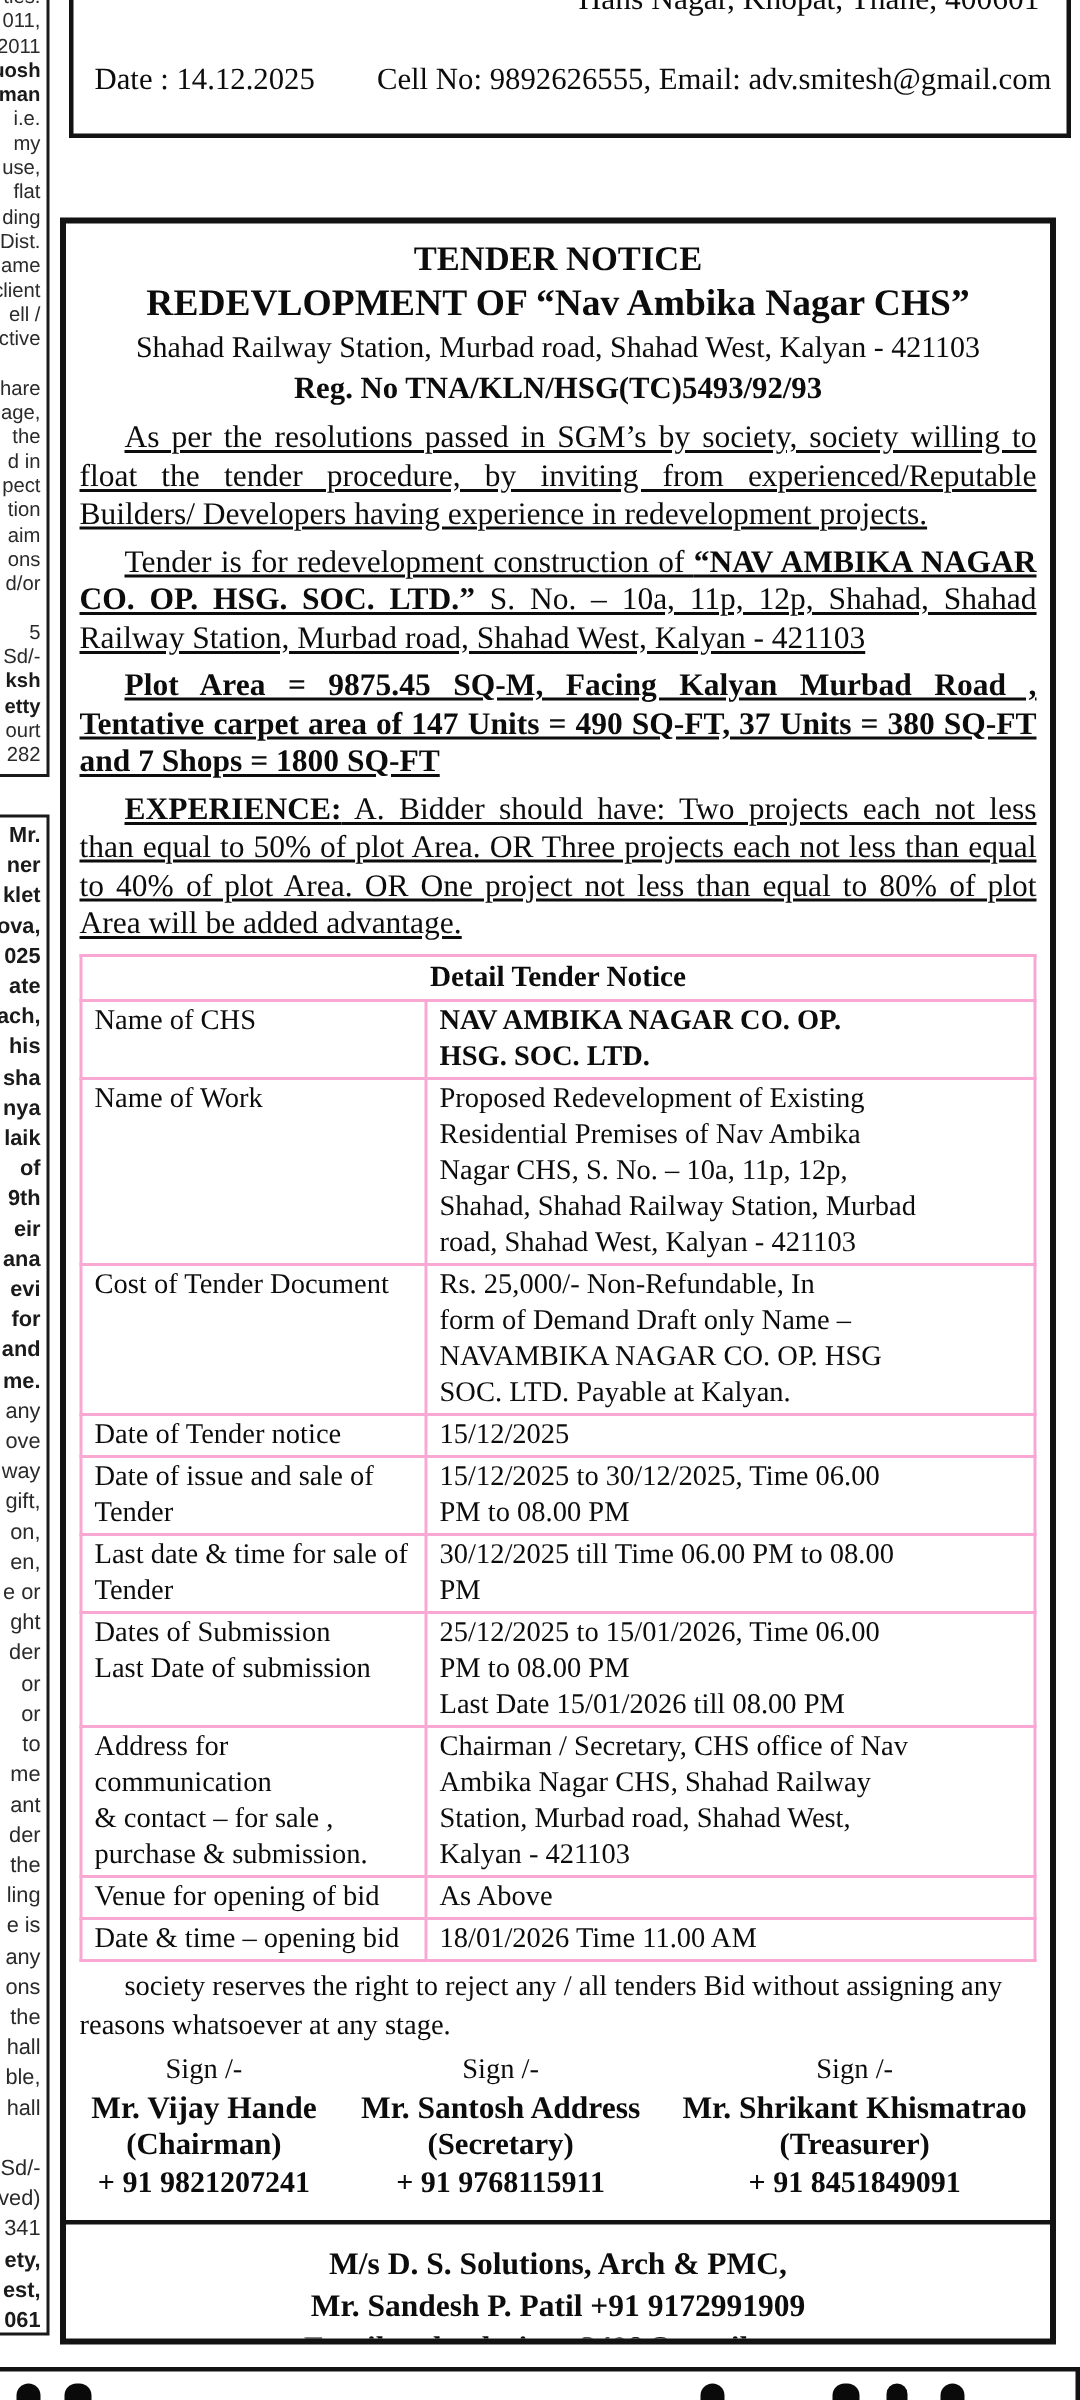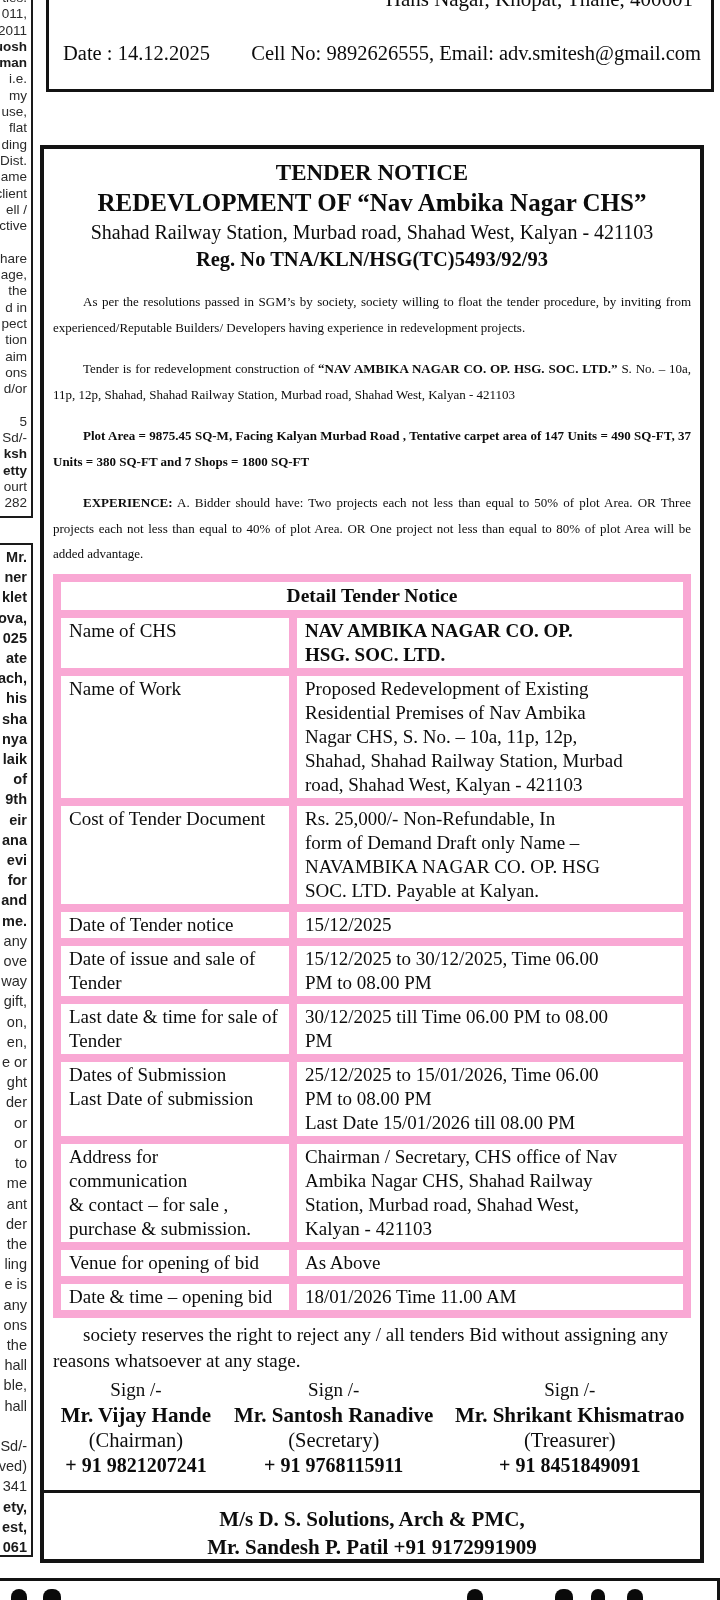"As per the resolutions passed" .para { font-size: 13px -> 21px; margin-top: 16px -> 6px; text-decoration: none -> underline }
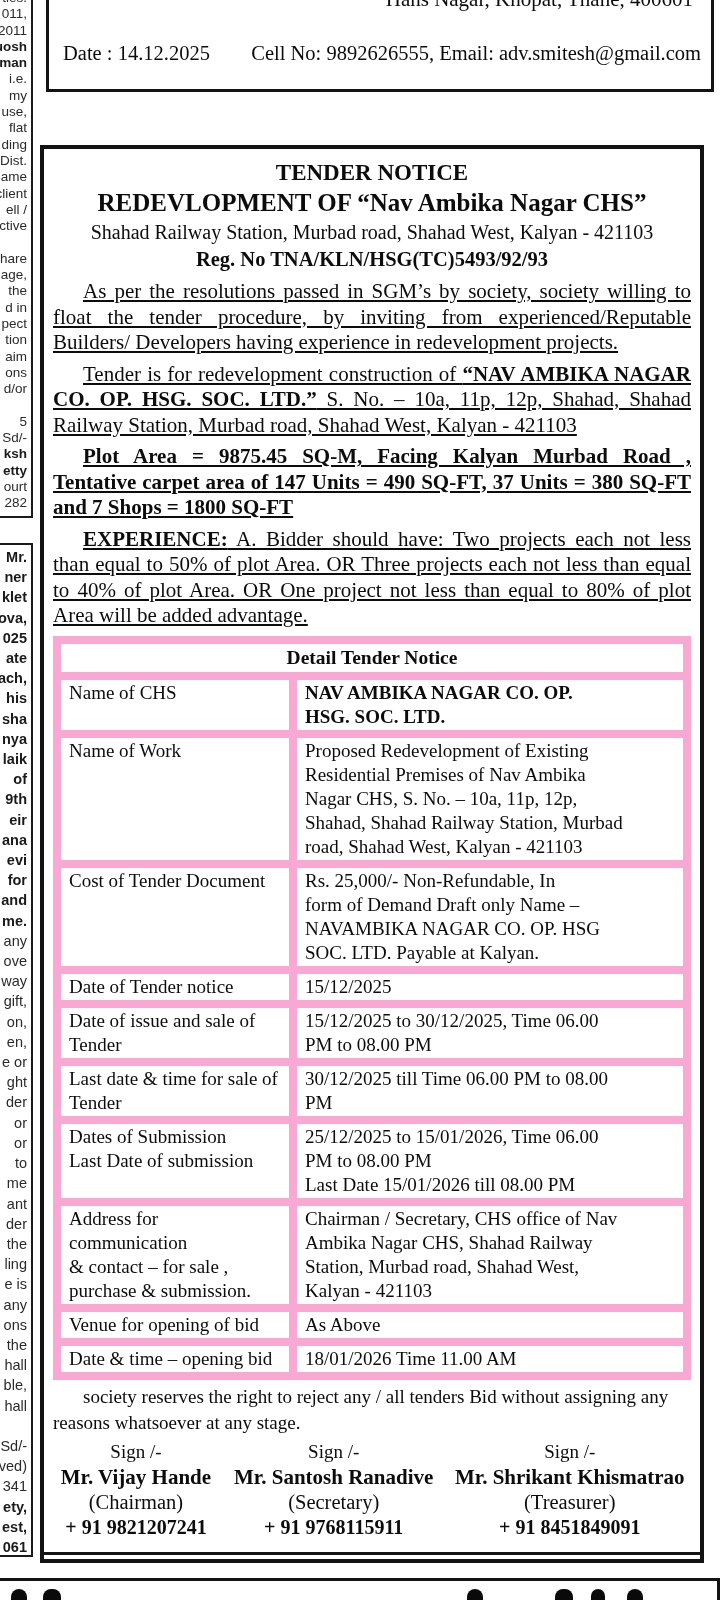"Detail Tender Notice" table.detail th, table.detail td { border: 8px solid #f9a8d4 -> 2px solid #f9a8d4 }
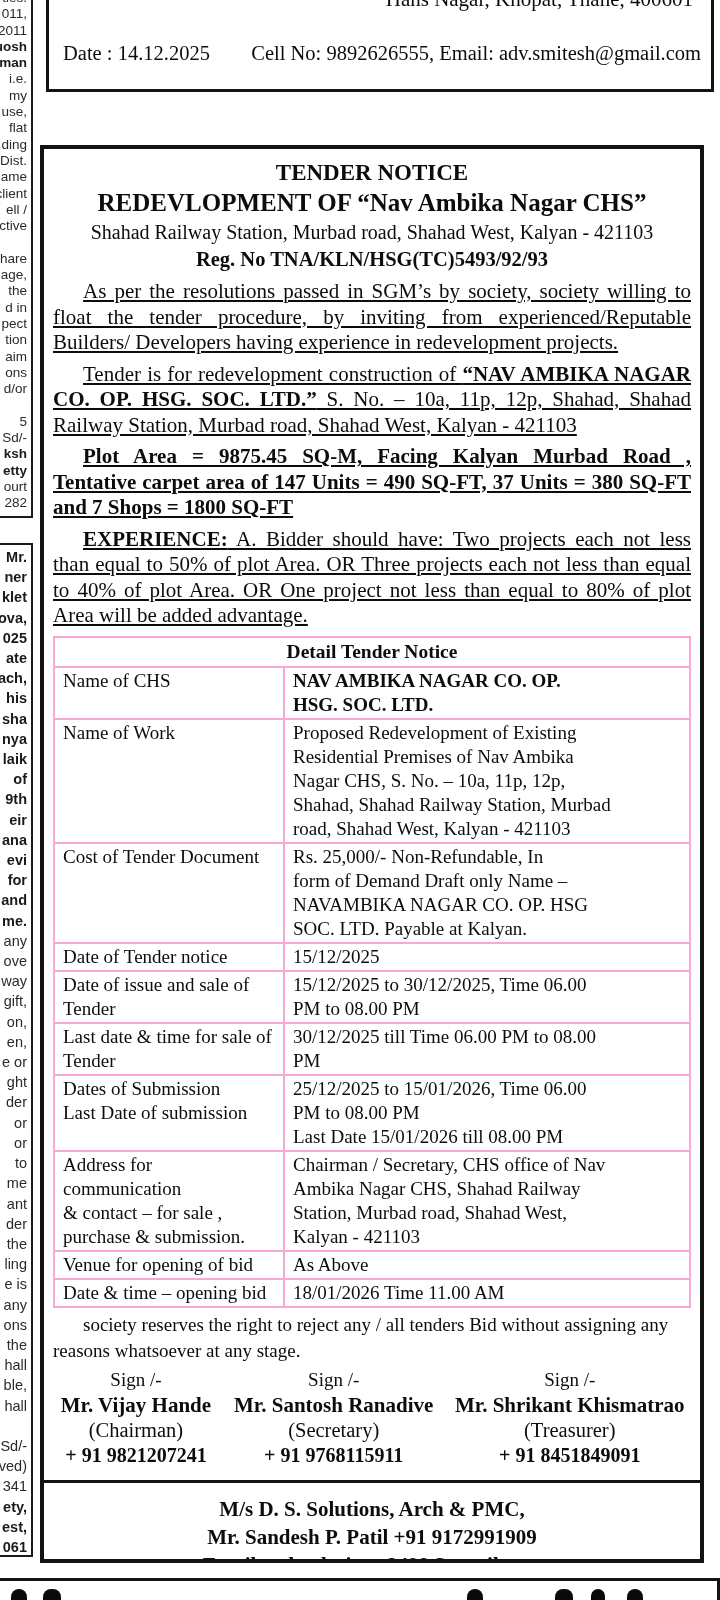"Mr. Santosh Ranadive" div.sig-name { text: Ranadive -> Address }
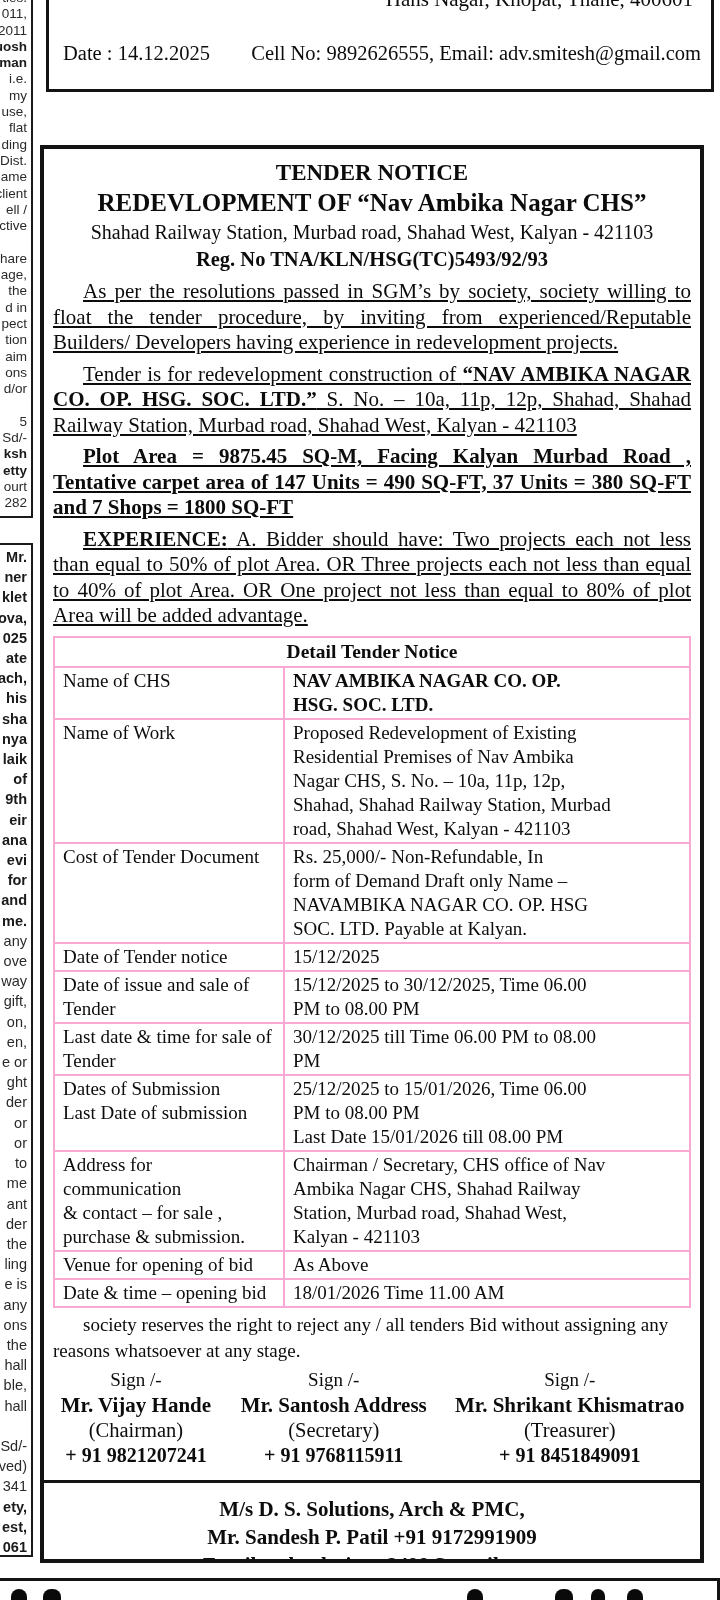"(Chairman)" .sig-role { font-weight: normal -> bold }
